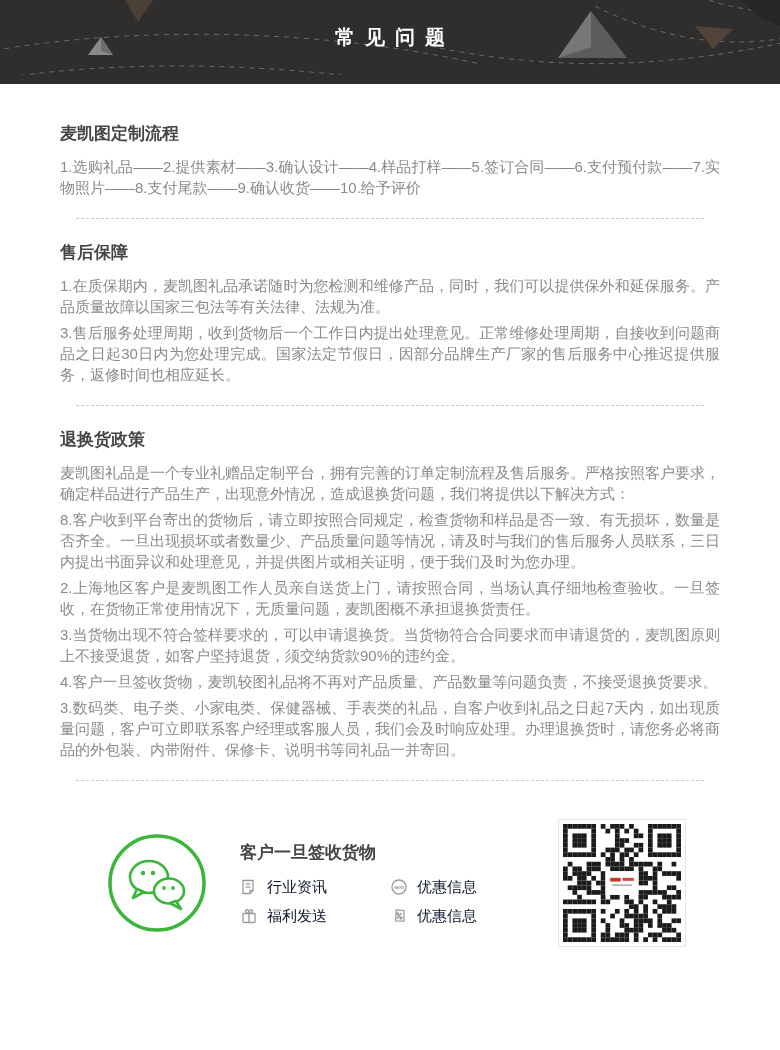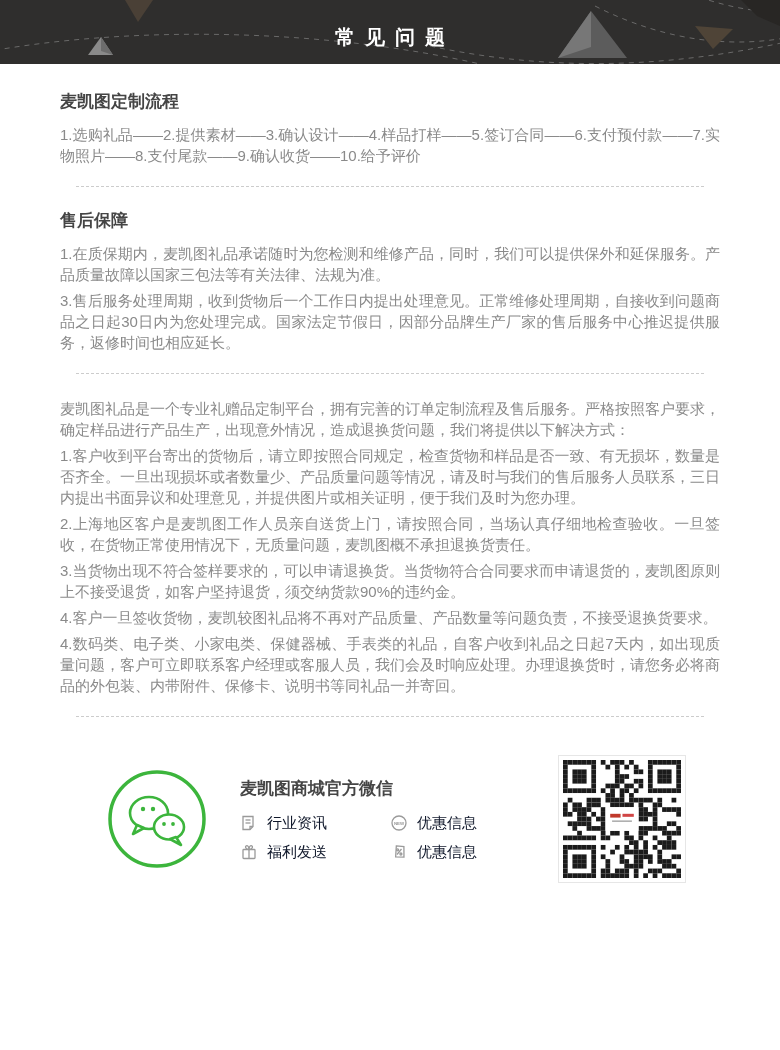"常见问题" .banner { height: 64px -> 84px }
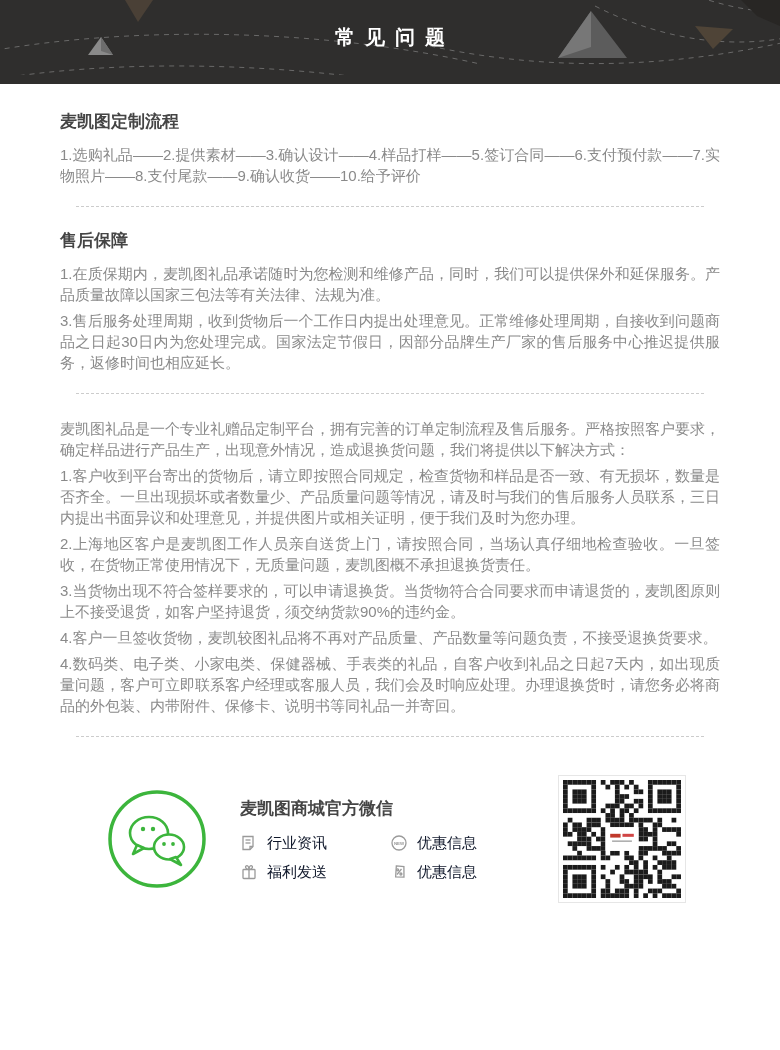"麦凯图定制流程" .content { margin-top: none -> 12px }
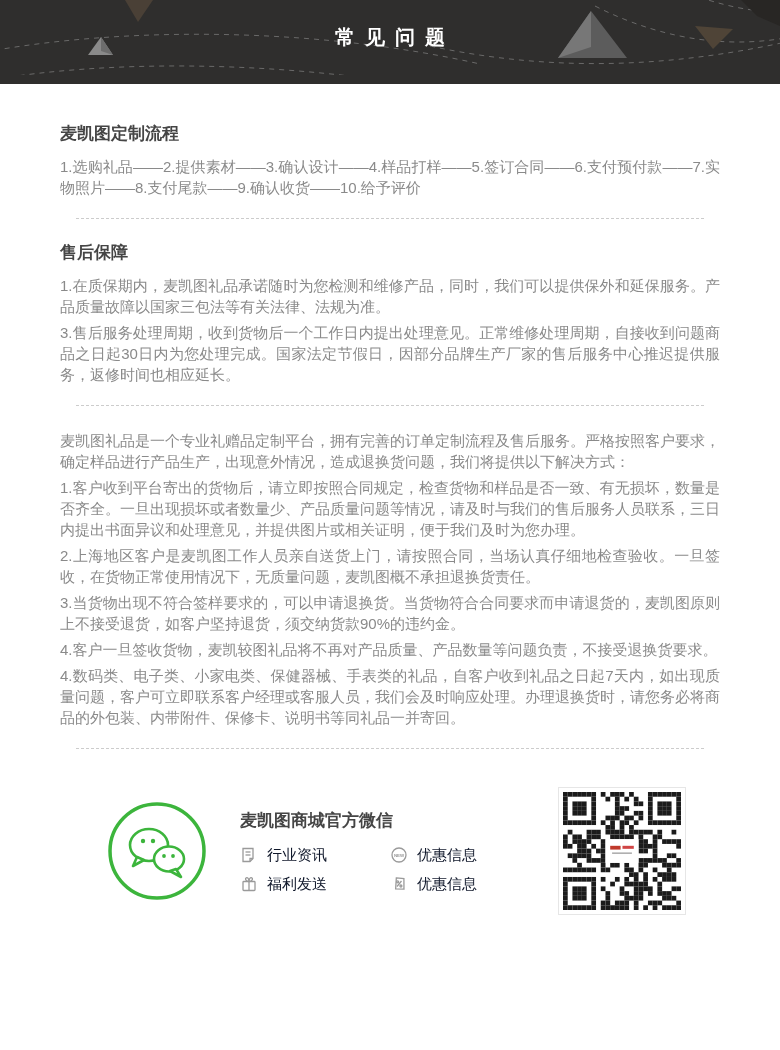"退换货政策" h2 { html: none -> <h2>退换货政策</h2> }
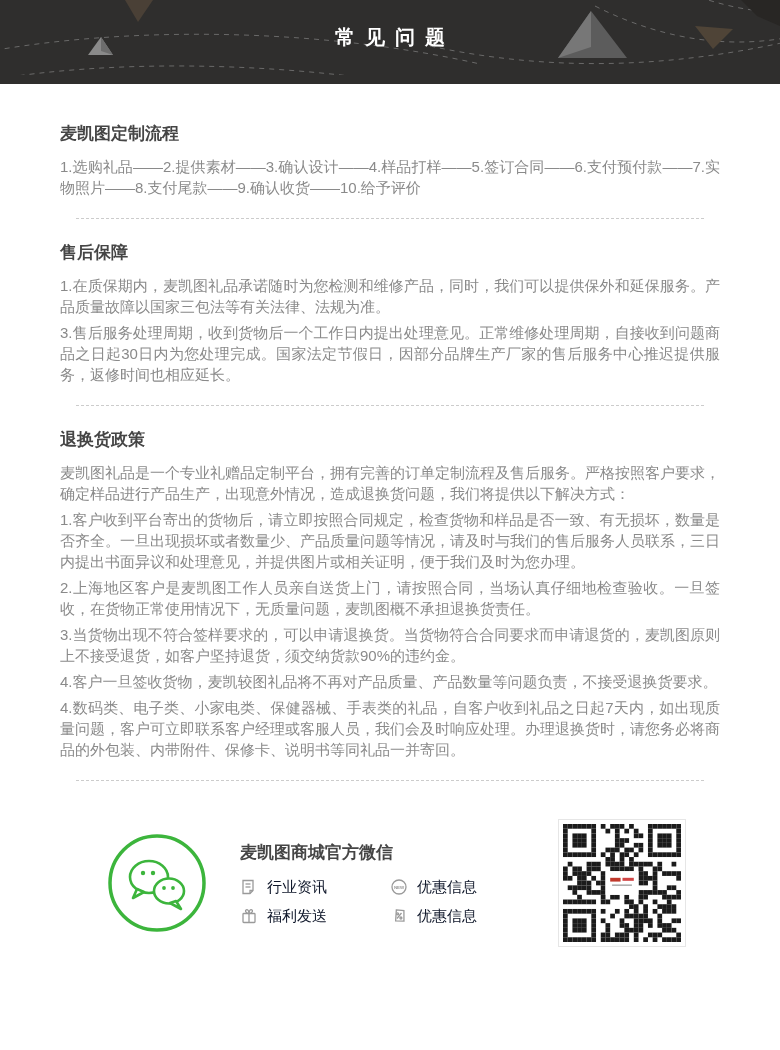"1.客户收到平台寄出的货物后，请立即按照合同规定，检查货物和样品是否一致、有无损" p { text: 1 -> 8 }
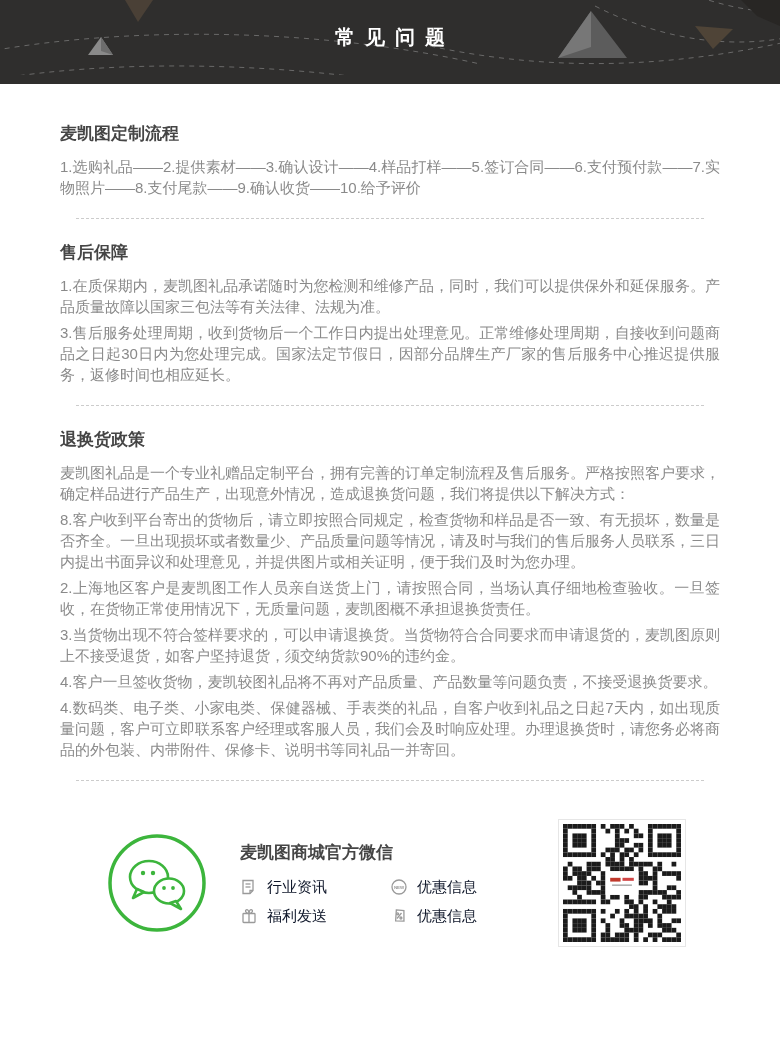"4.数码类、电子类、小家电类、保健器械、手表类的礼品，自客户收到礼品之日起7天内" p { text: 4 -> 3 }
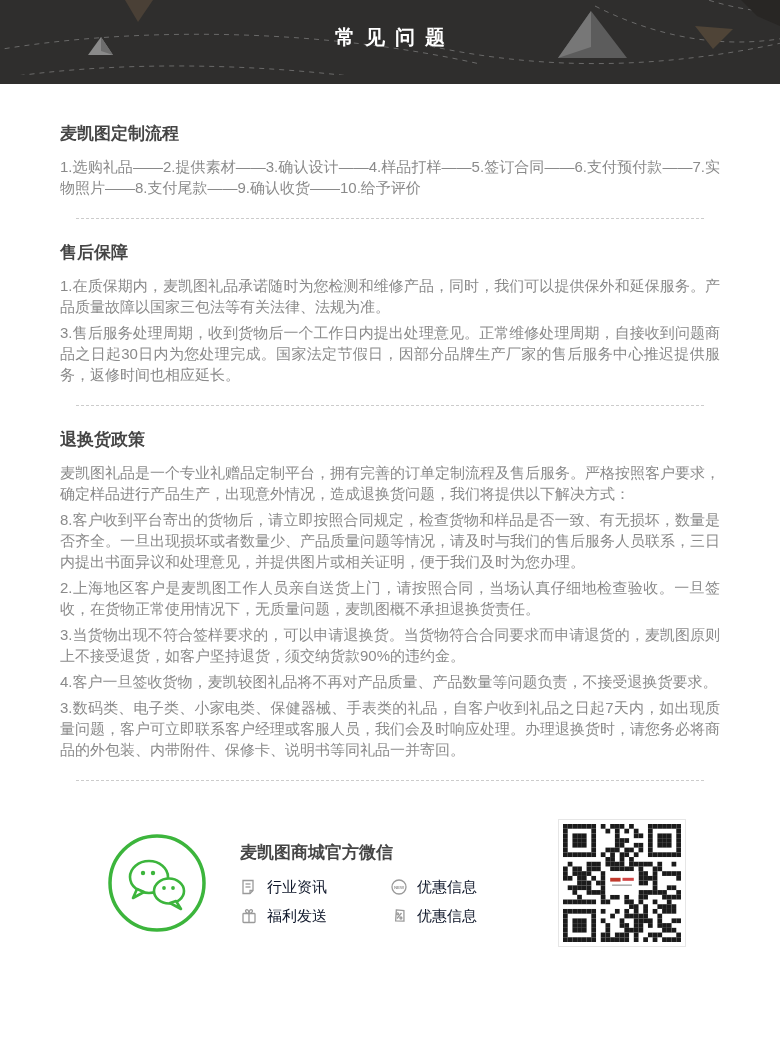"麦凯图商城官方微信" div.wechat-title { text: 麦凯图商城官方微信 -> 客户一旦签收货物 }
